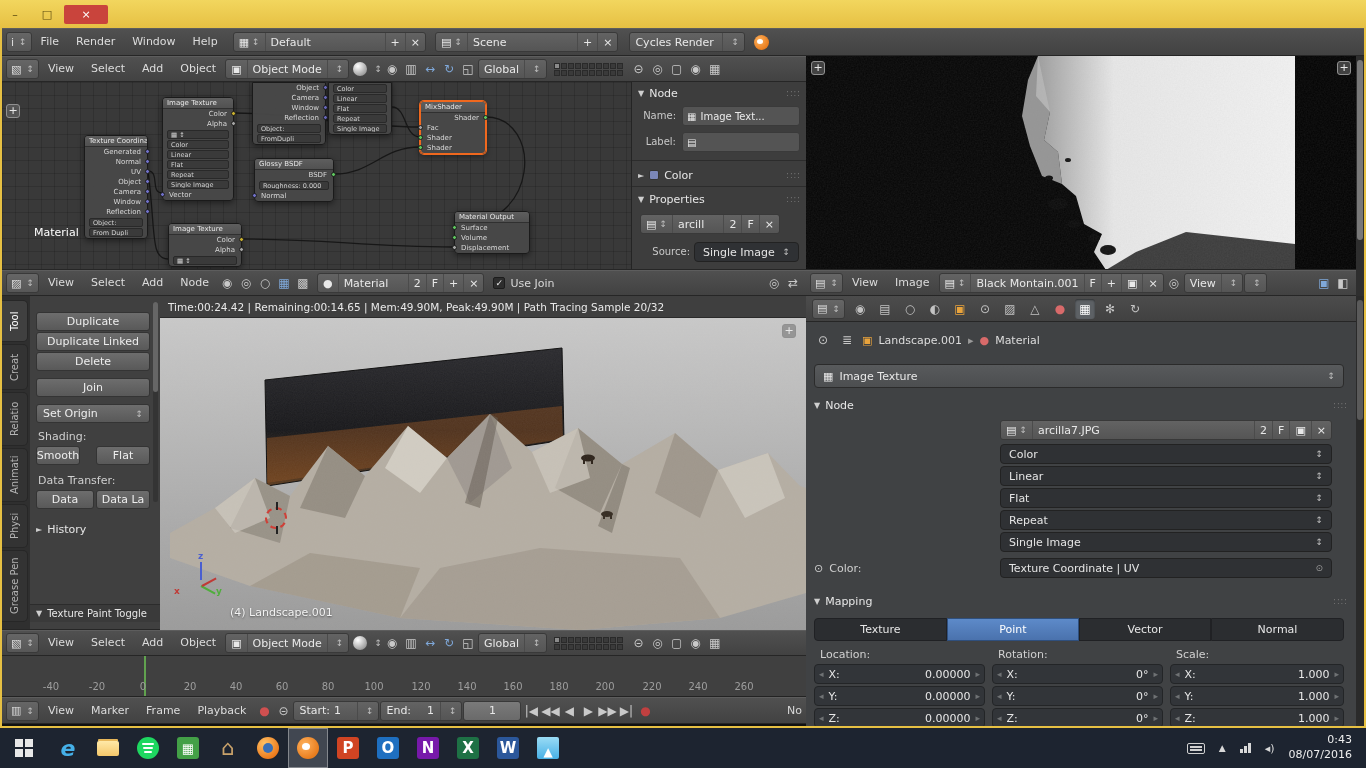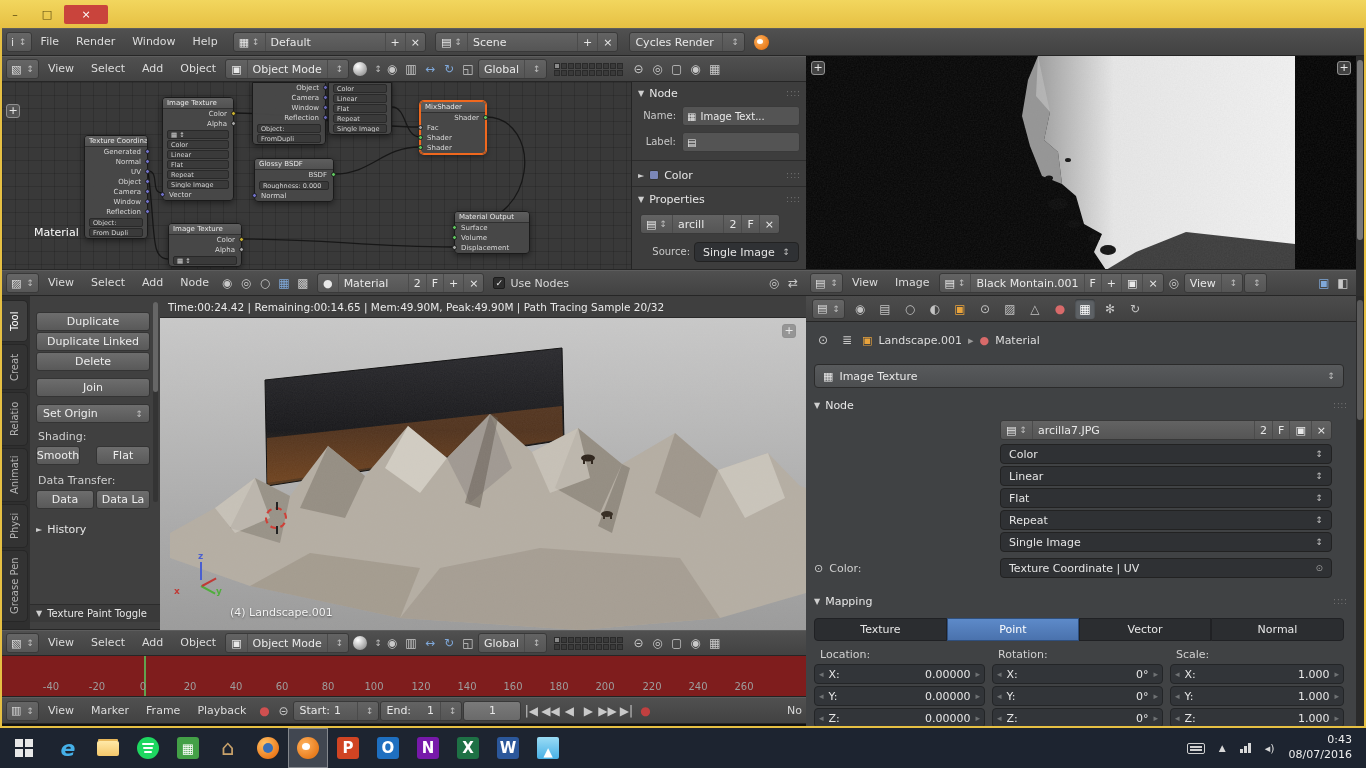"Use Nodes" span { text: Nodes -> Join }
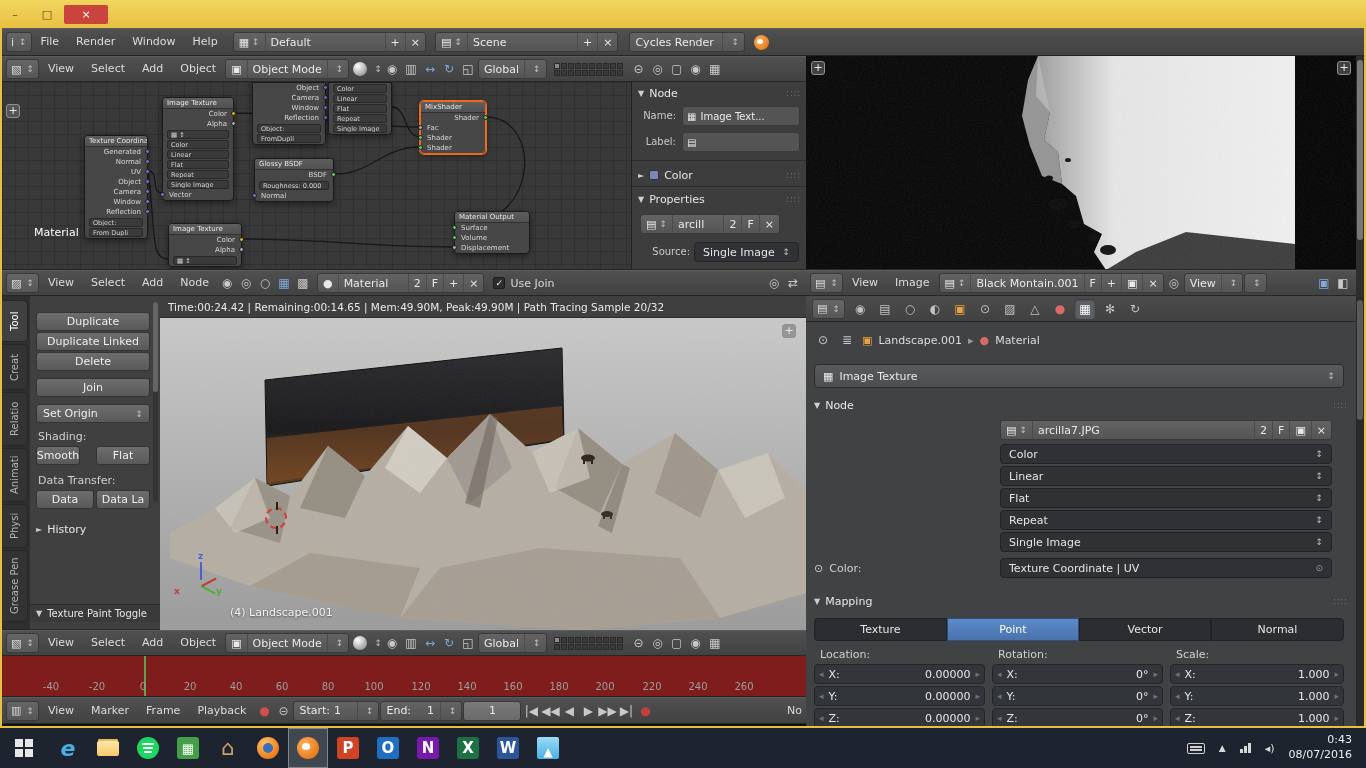"-40" #timeline { background: #7f1d1d -> #404040 }
